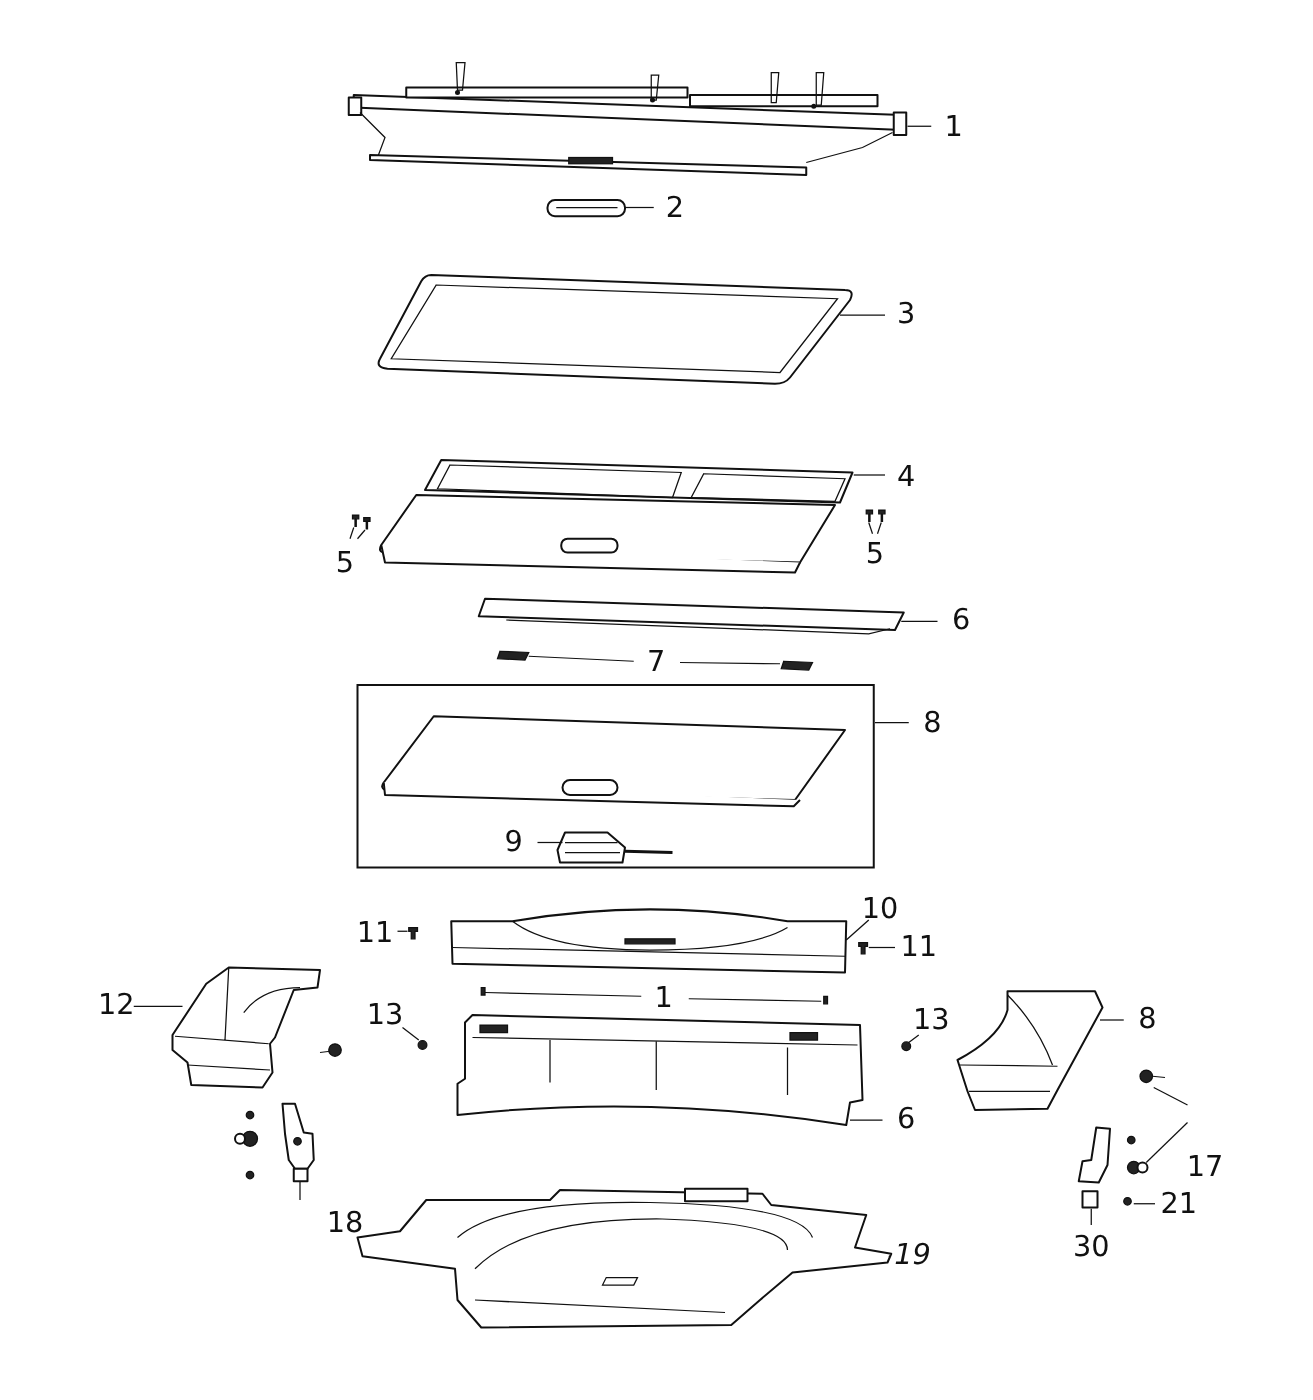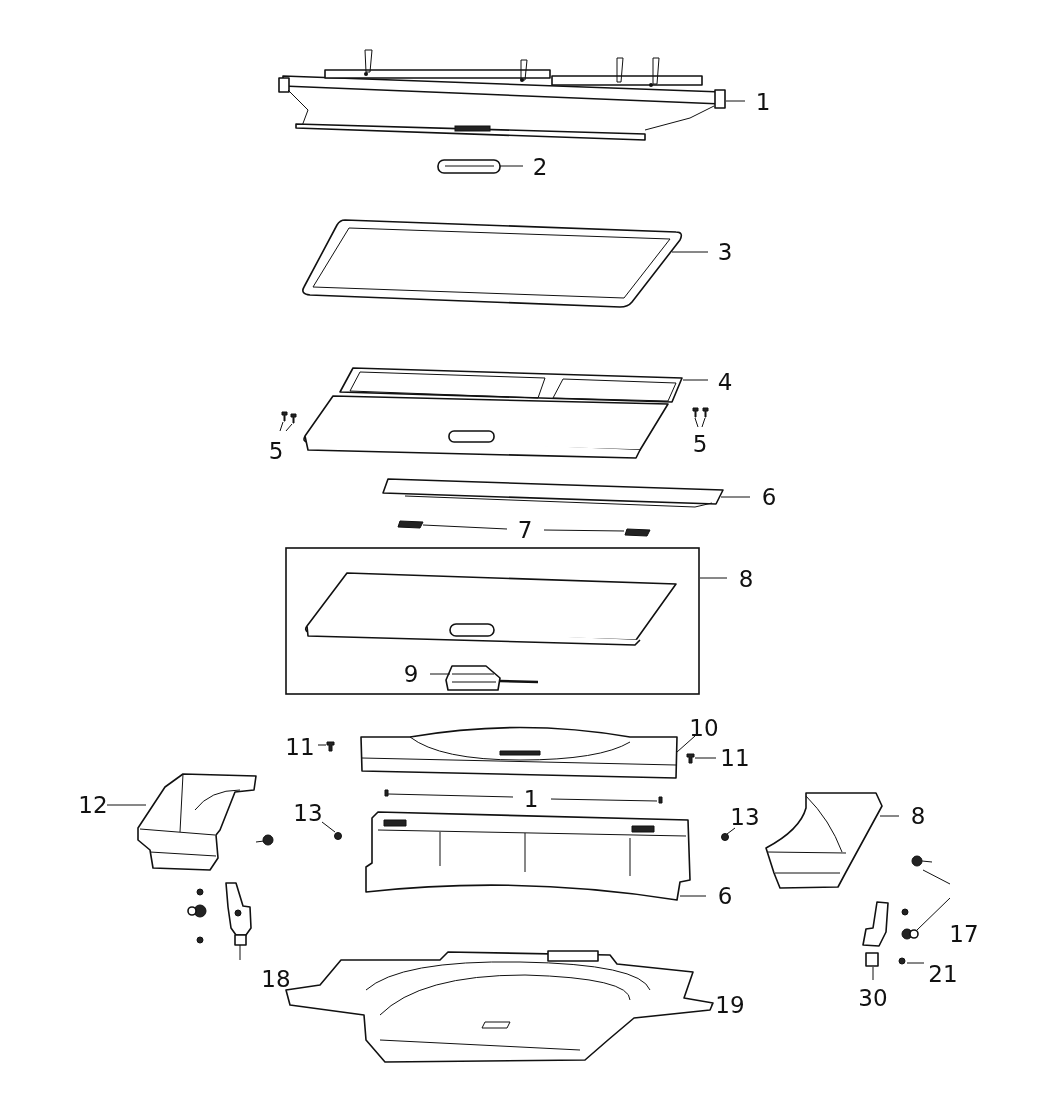"21" div.lbl { margin-top: 10px -> none }
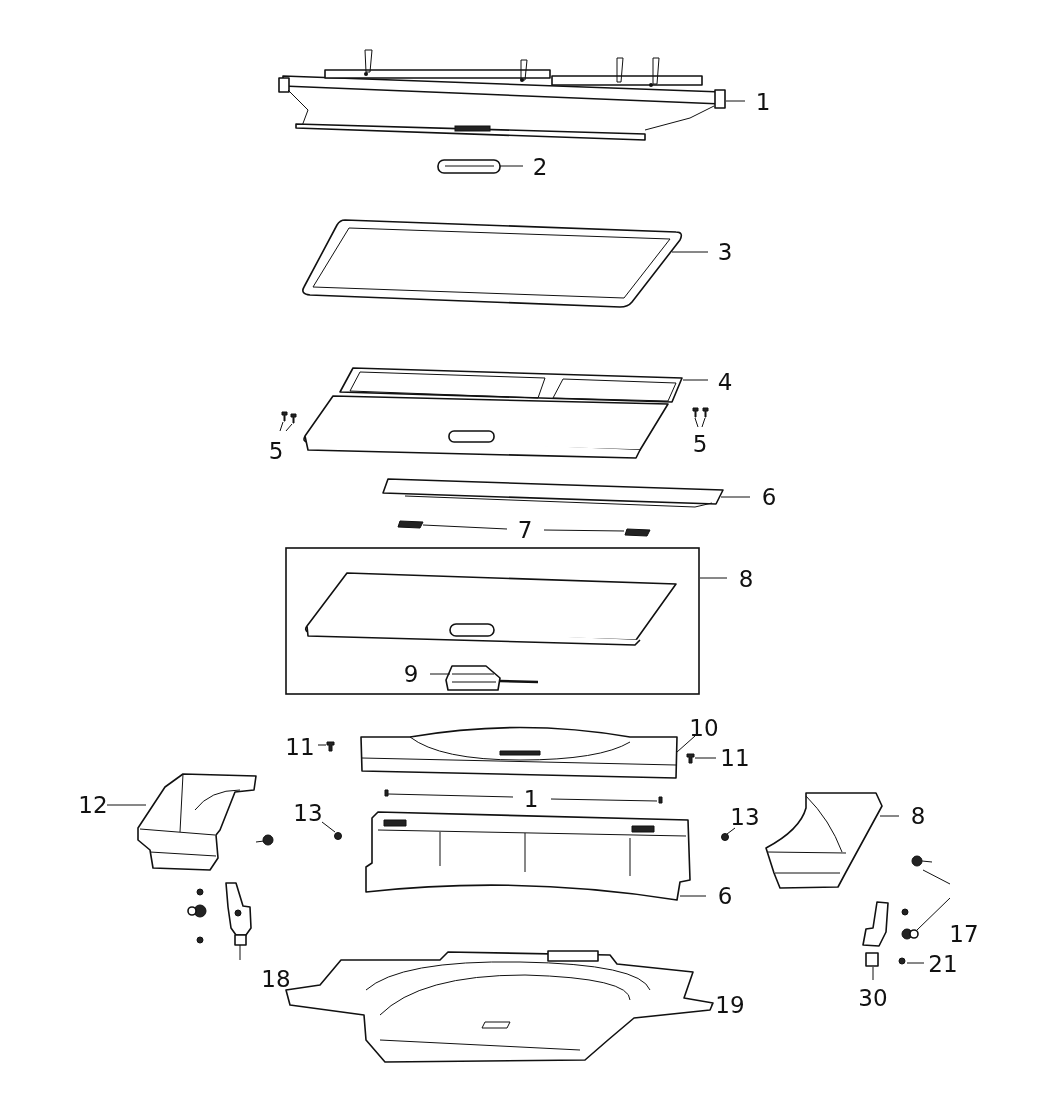"19" div.lbl { font-style: none -> italic }
